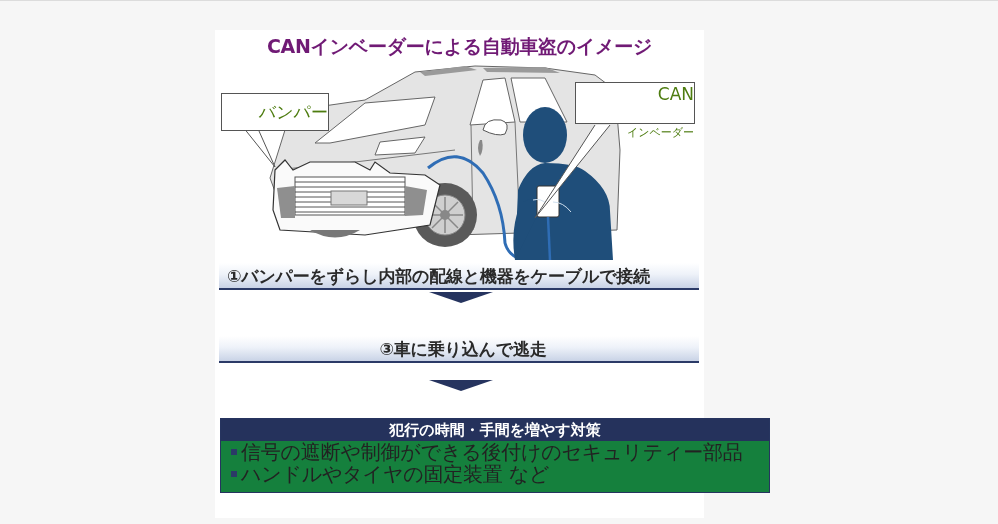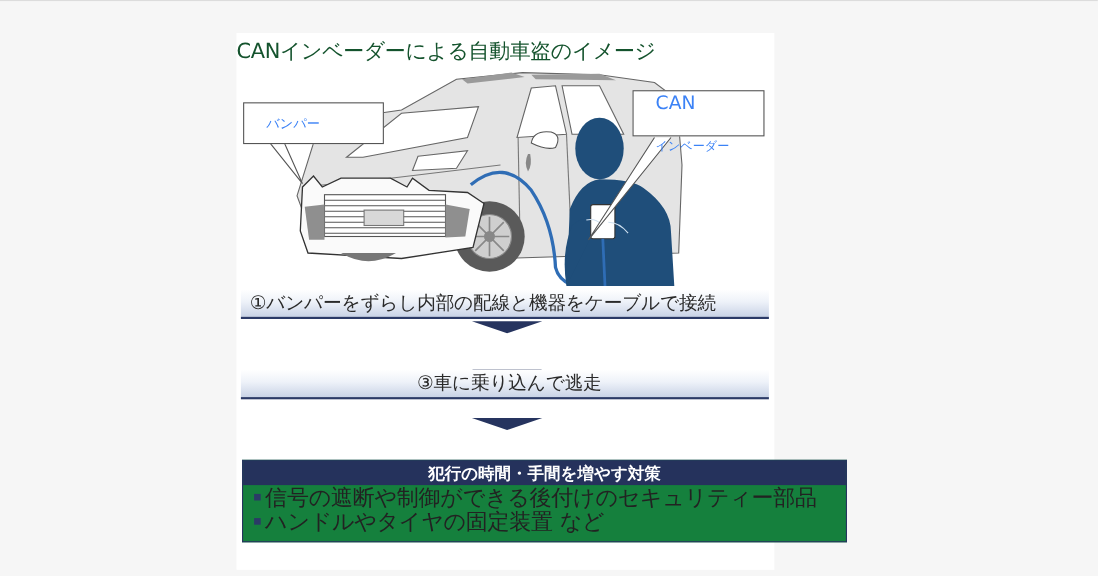"CANインベーダーによる自動車盗のイメージ" .title { color: #14532d -> #701a75; font-weight: 400 -> 700; text-align: none -> center }
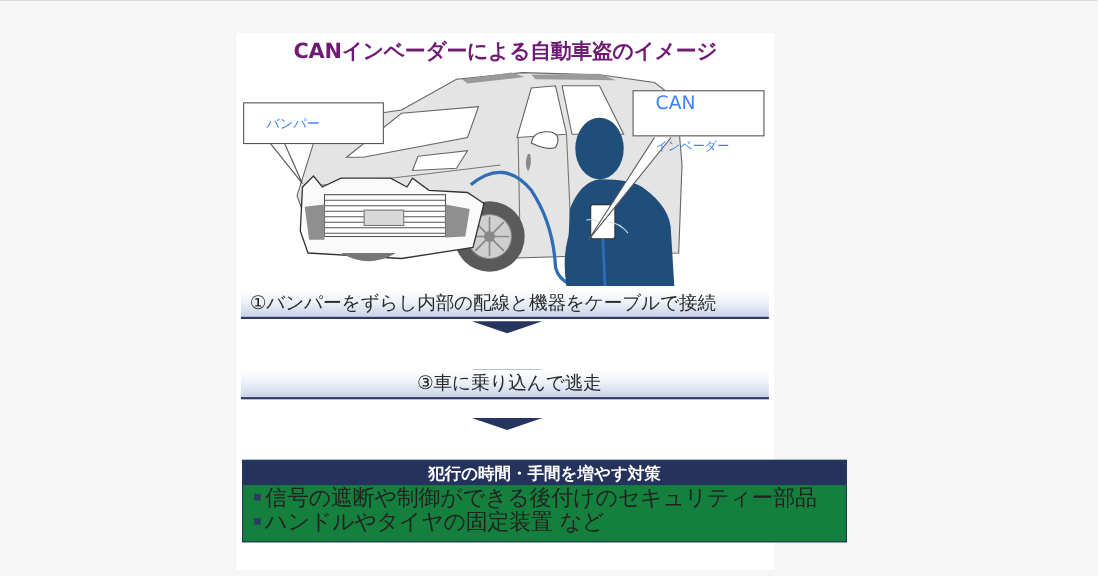"CAN" .callout { color: #3b82f6 -> #4d7c0f; padding-left: 20px -> none; text-align: left -> right }
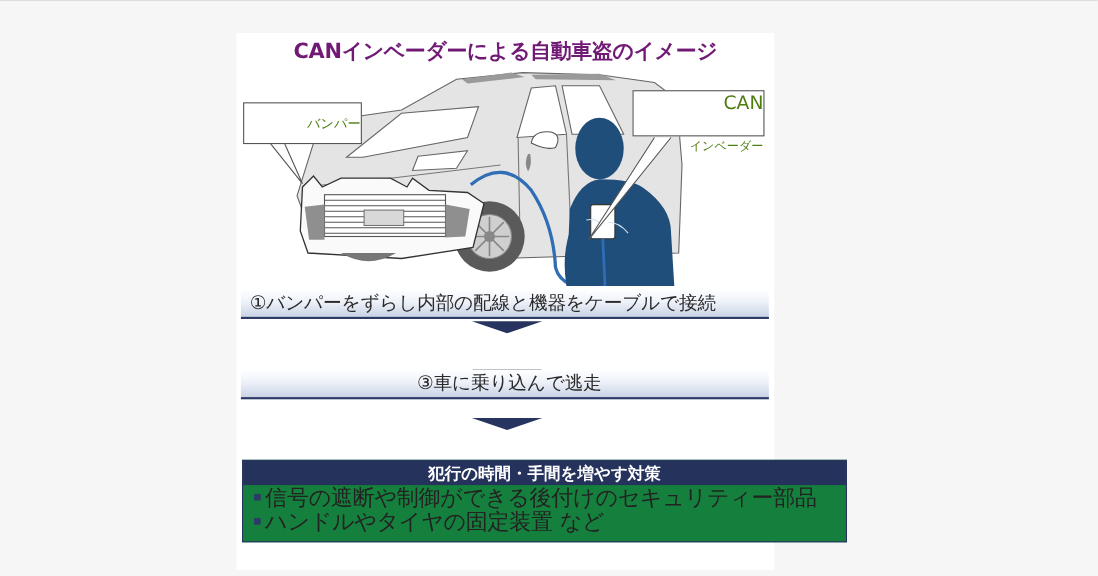"バンパー" div.callout { font-size: 12px -> 17px }
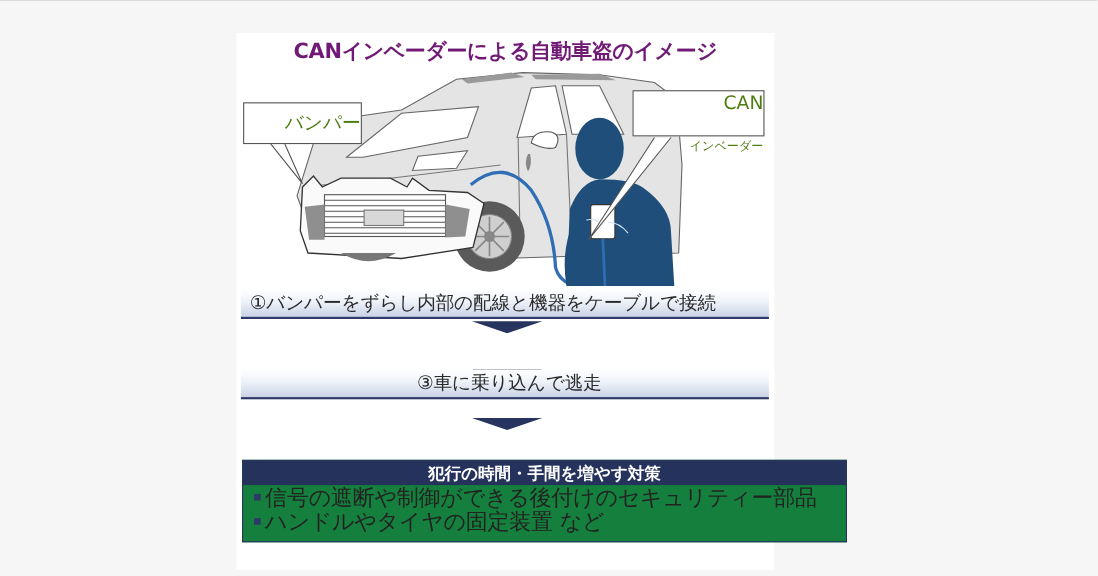"①バンパーをずらし内部の配線と機器をケーブルで接続" .step { font-weight: none -> bold }
